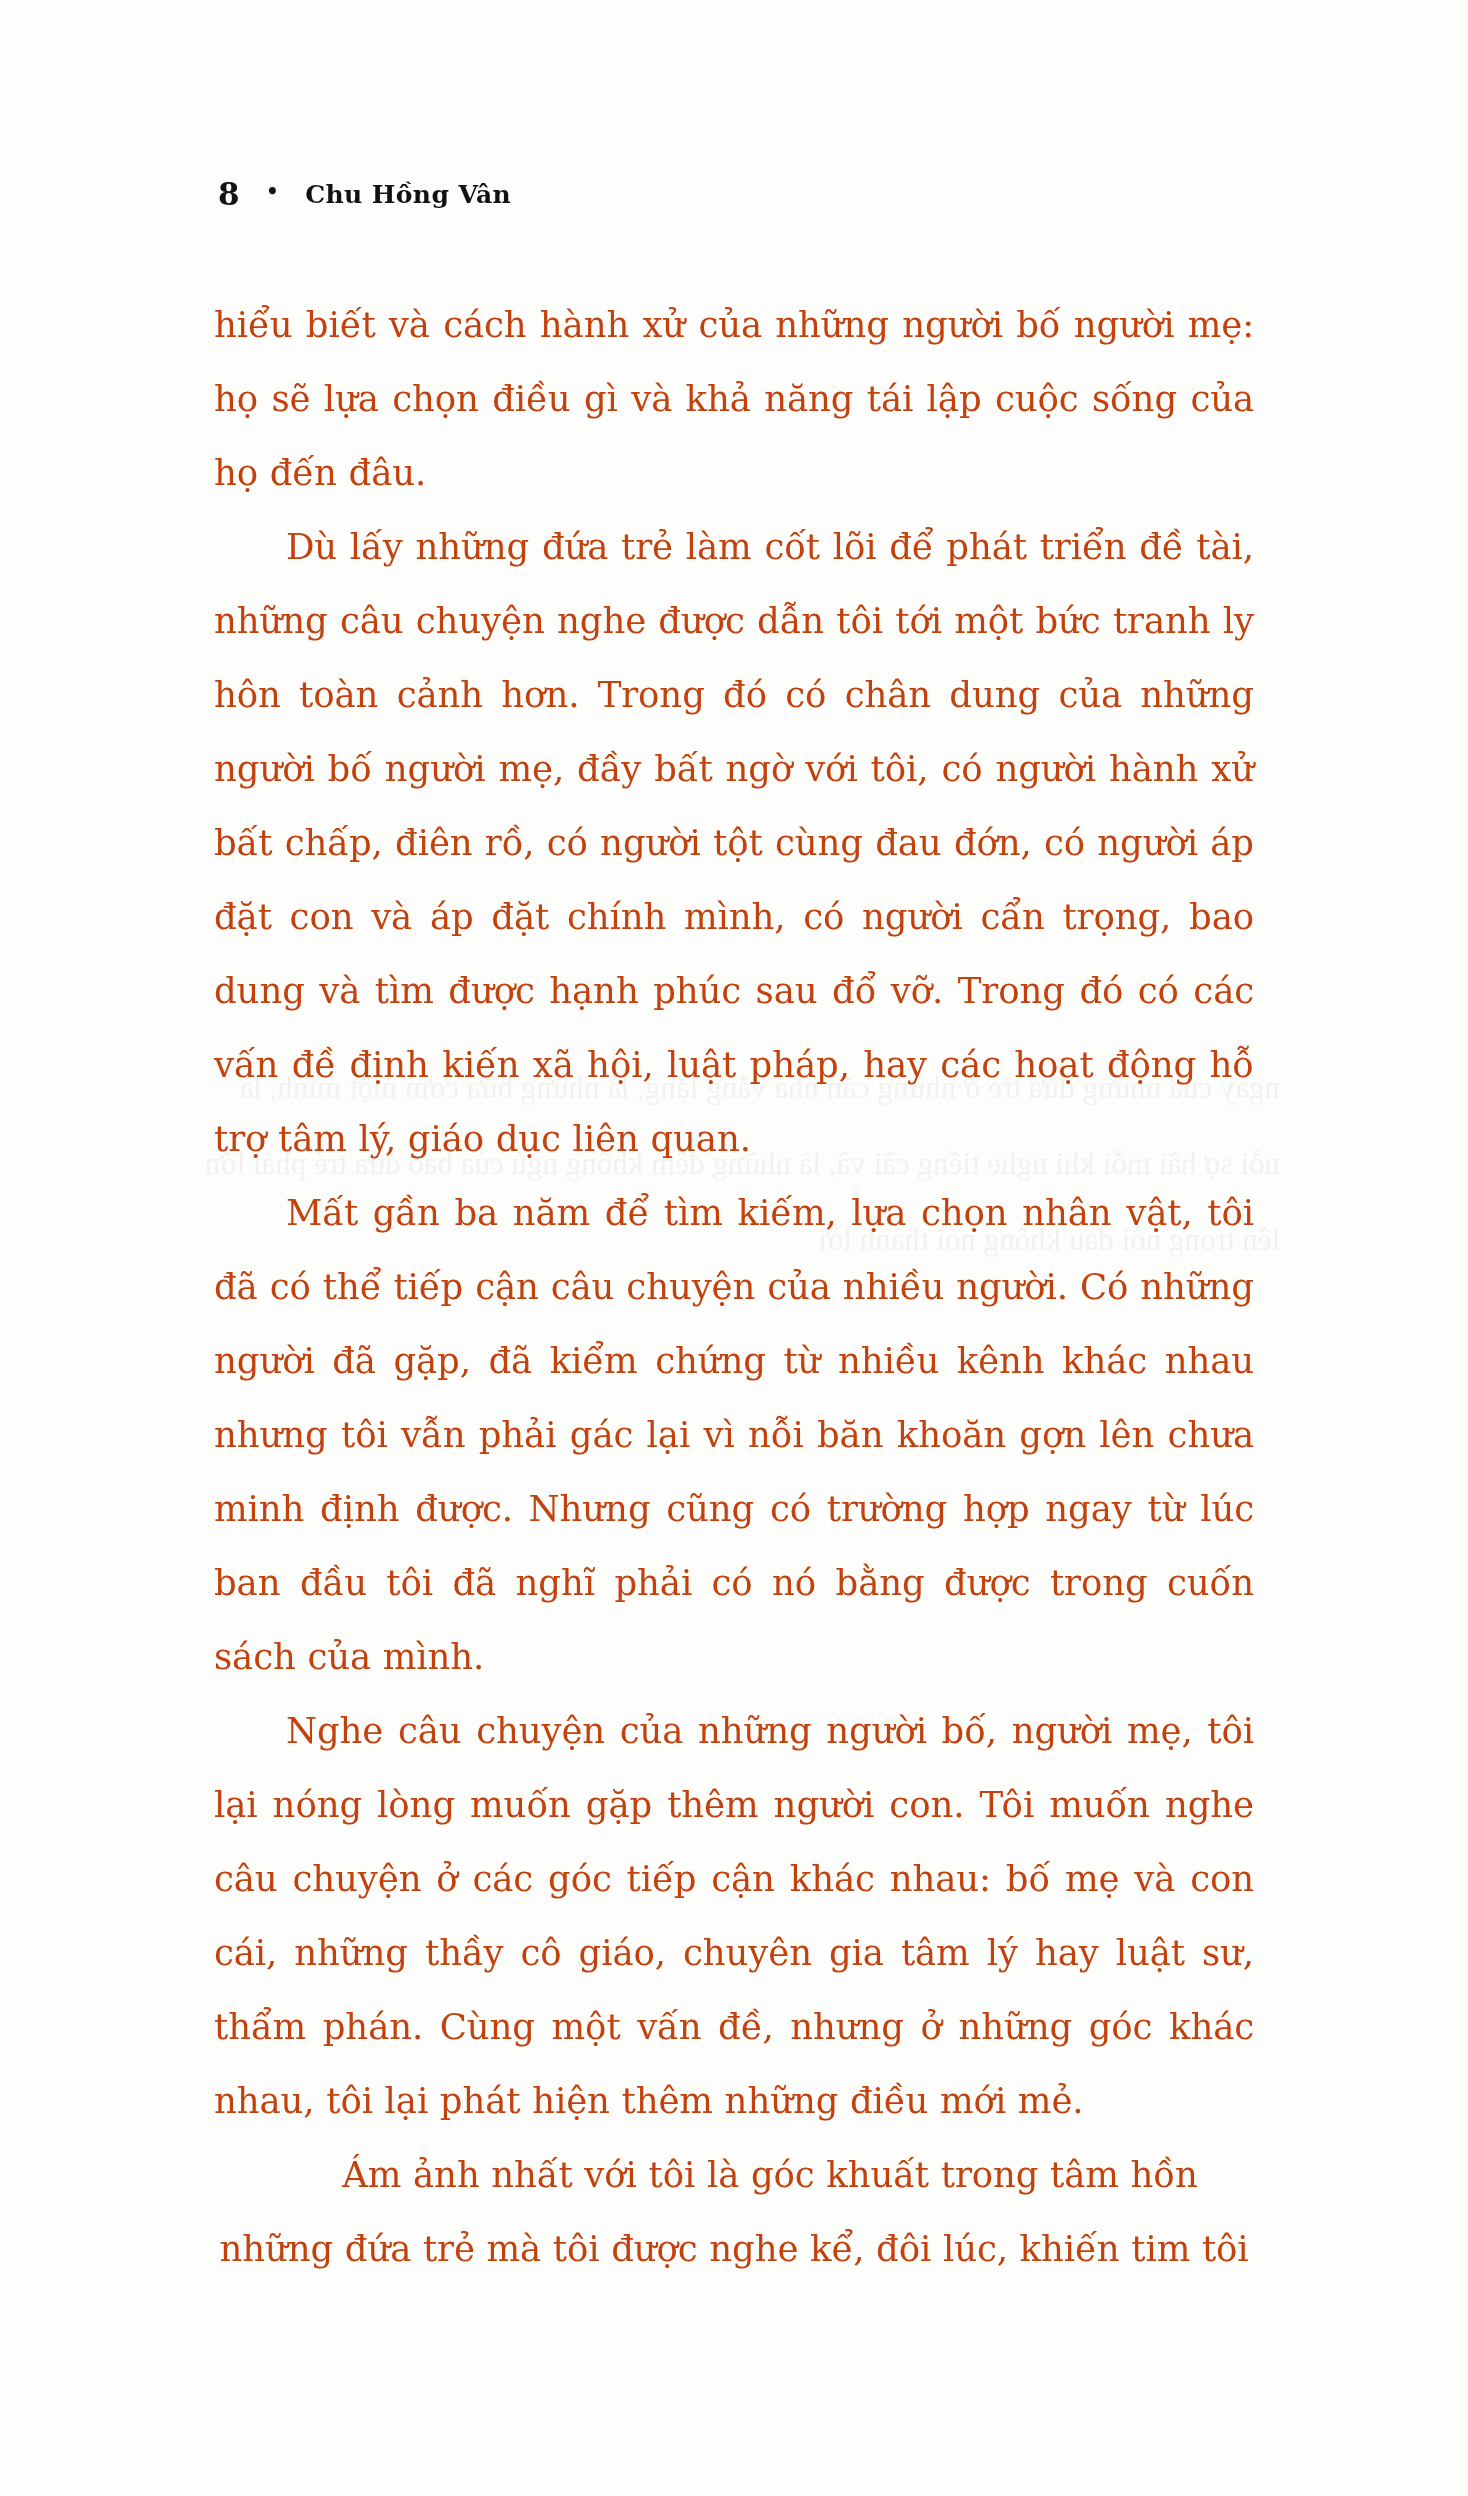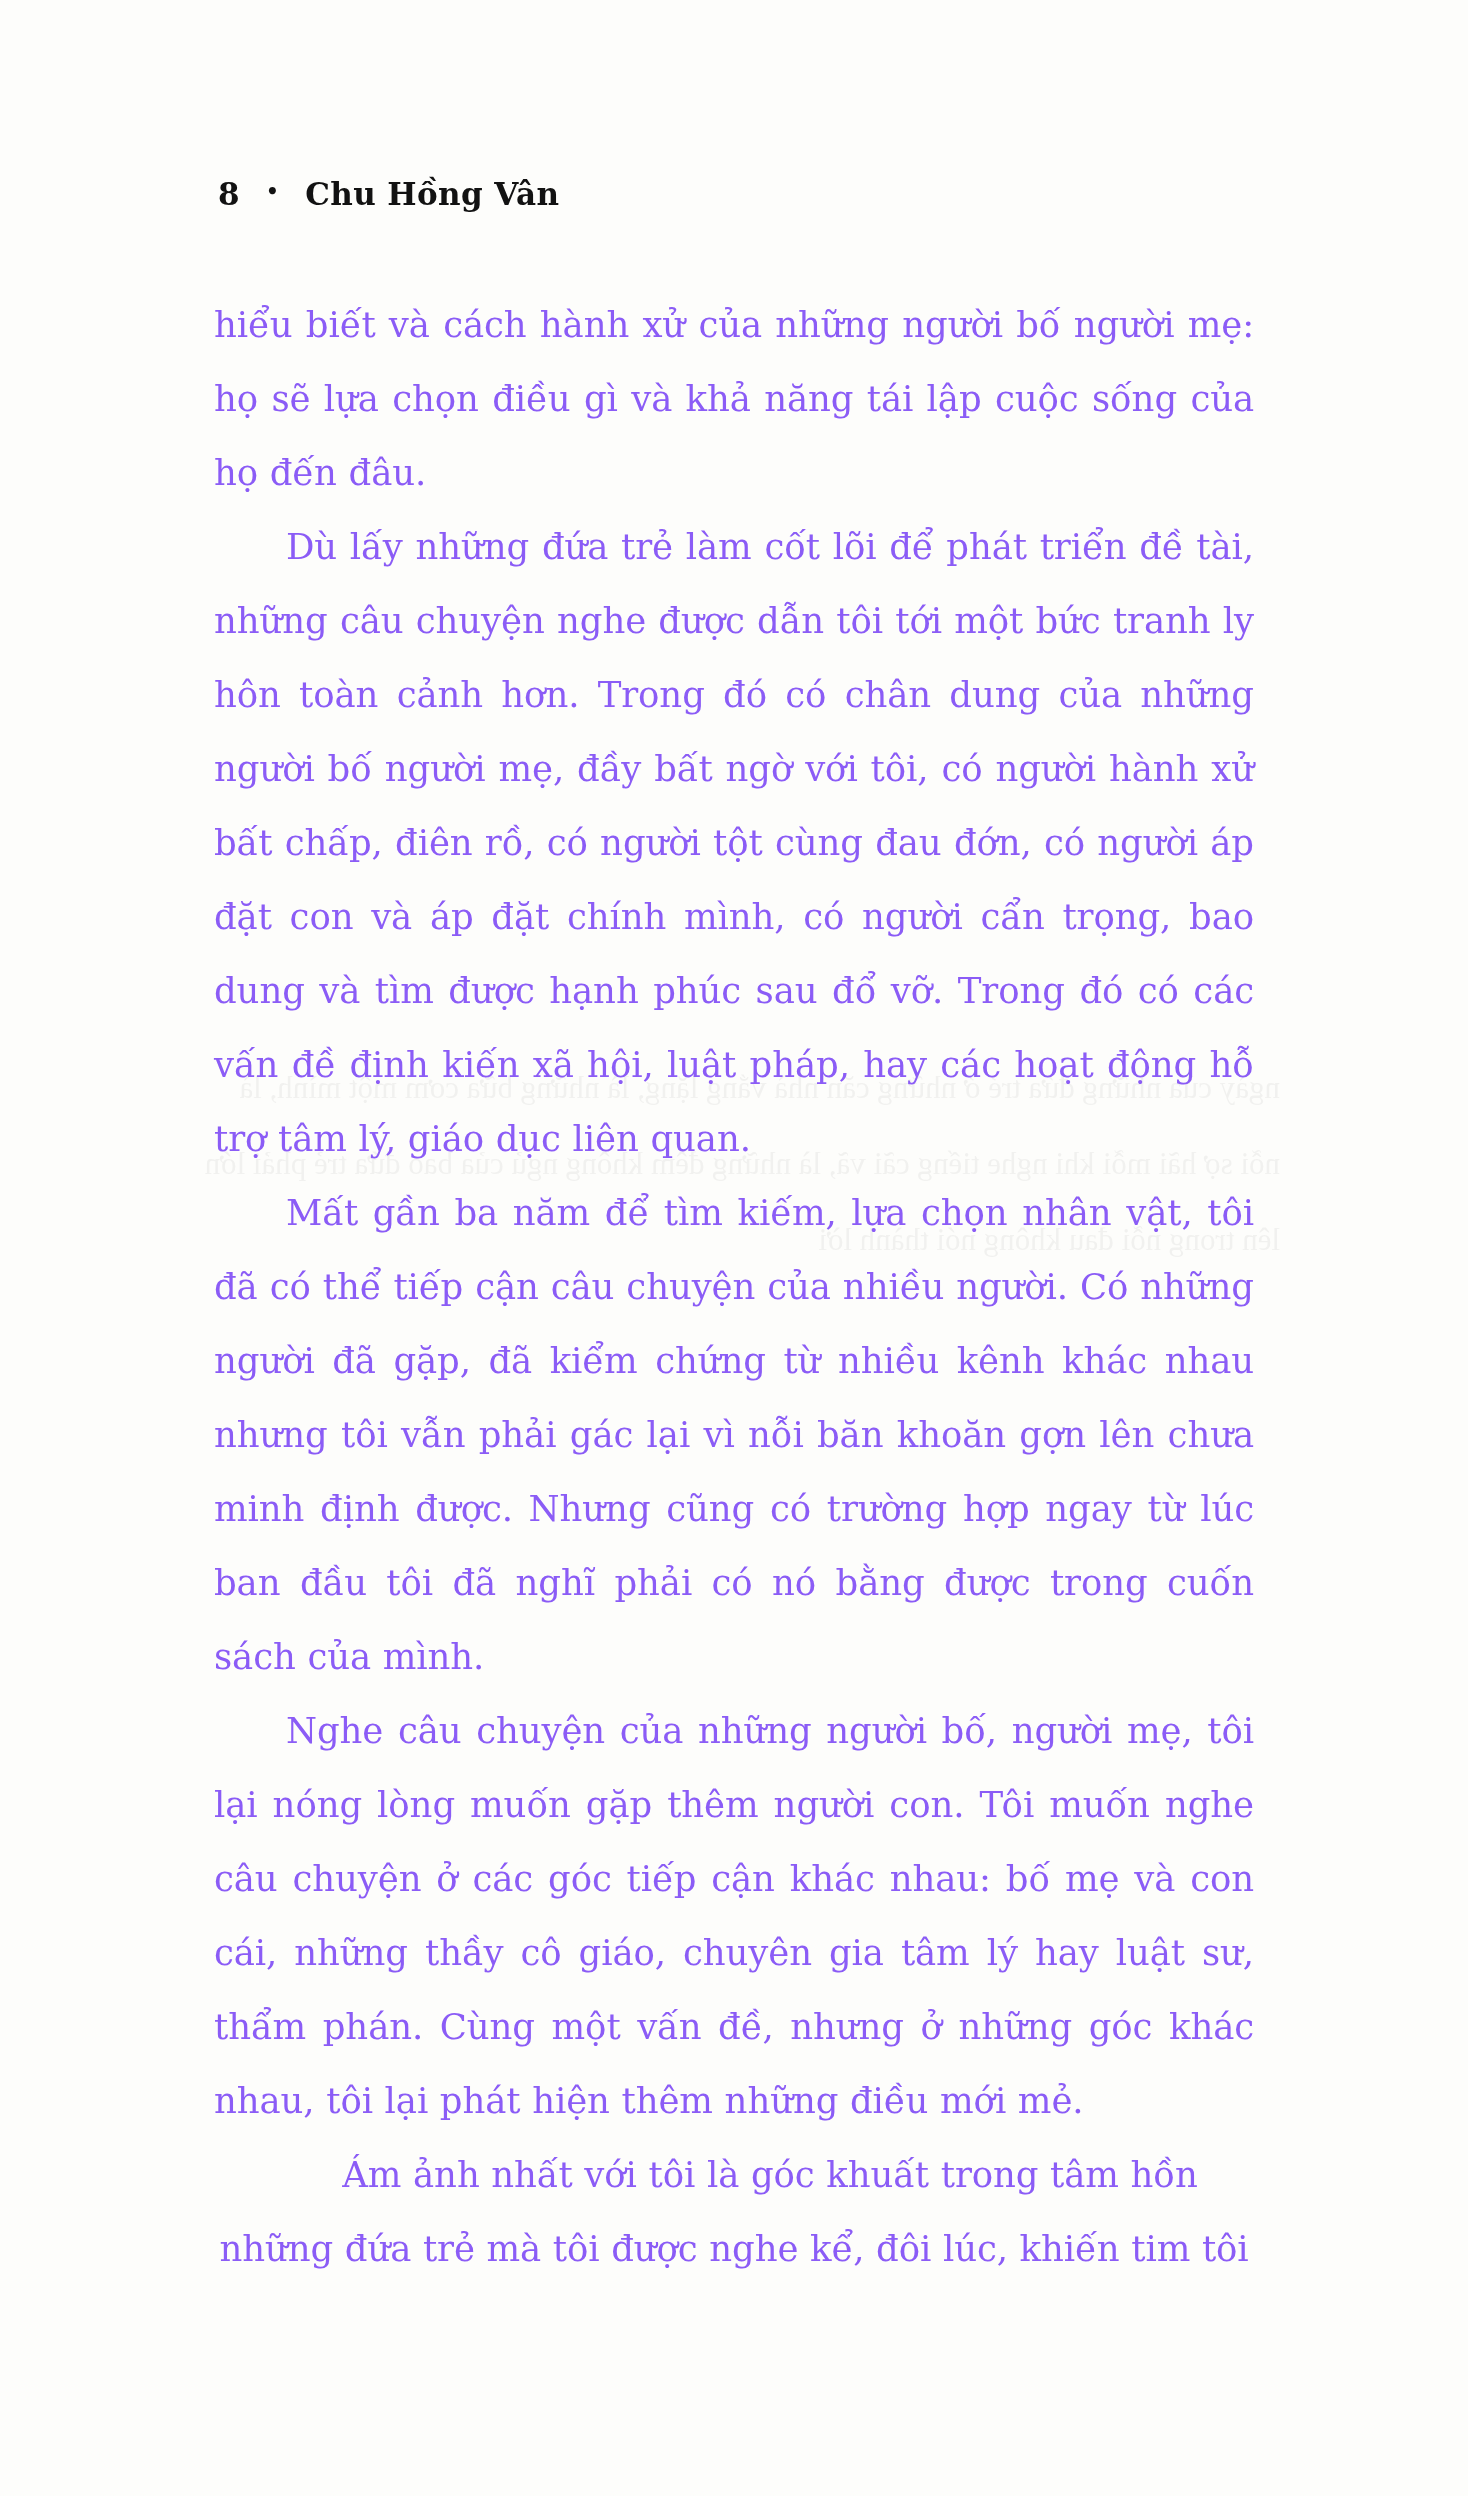"Chu Hồng Vân" .header .running-title { font-size: 31px -> 25px }
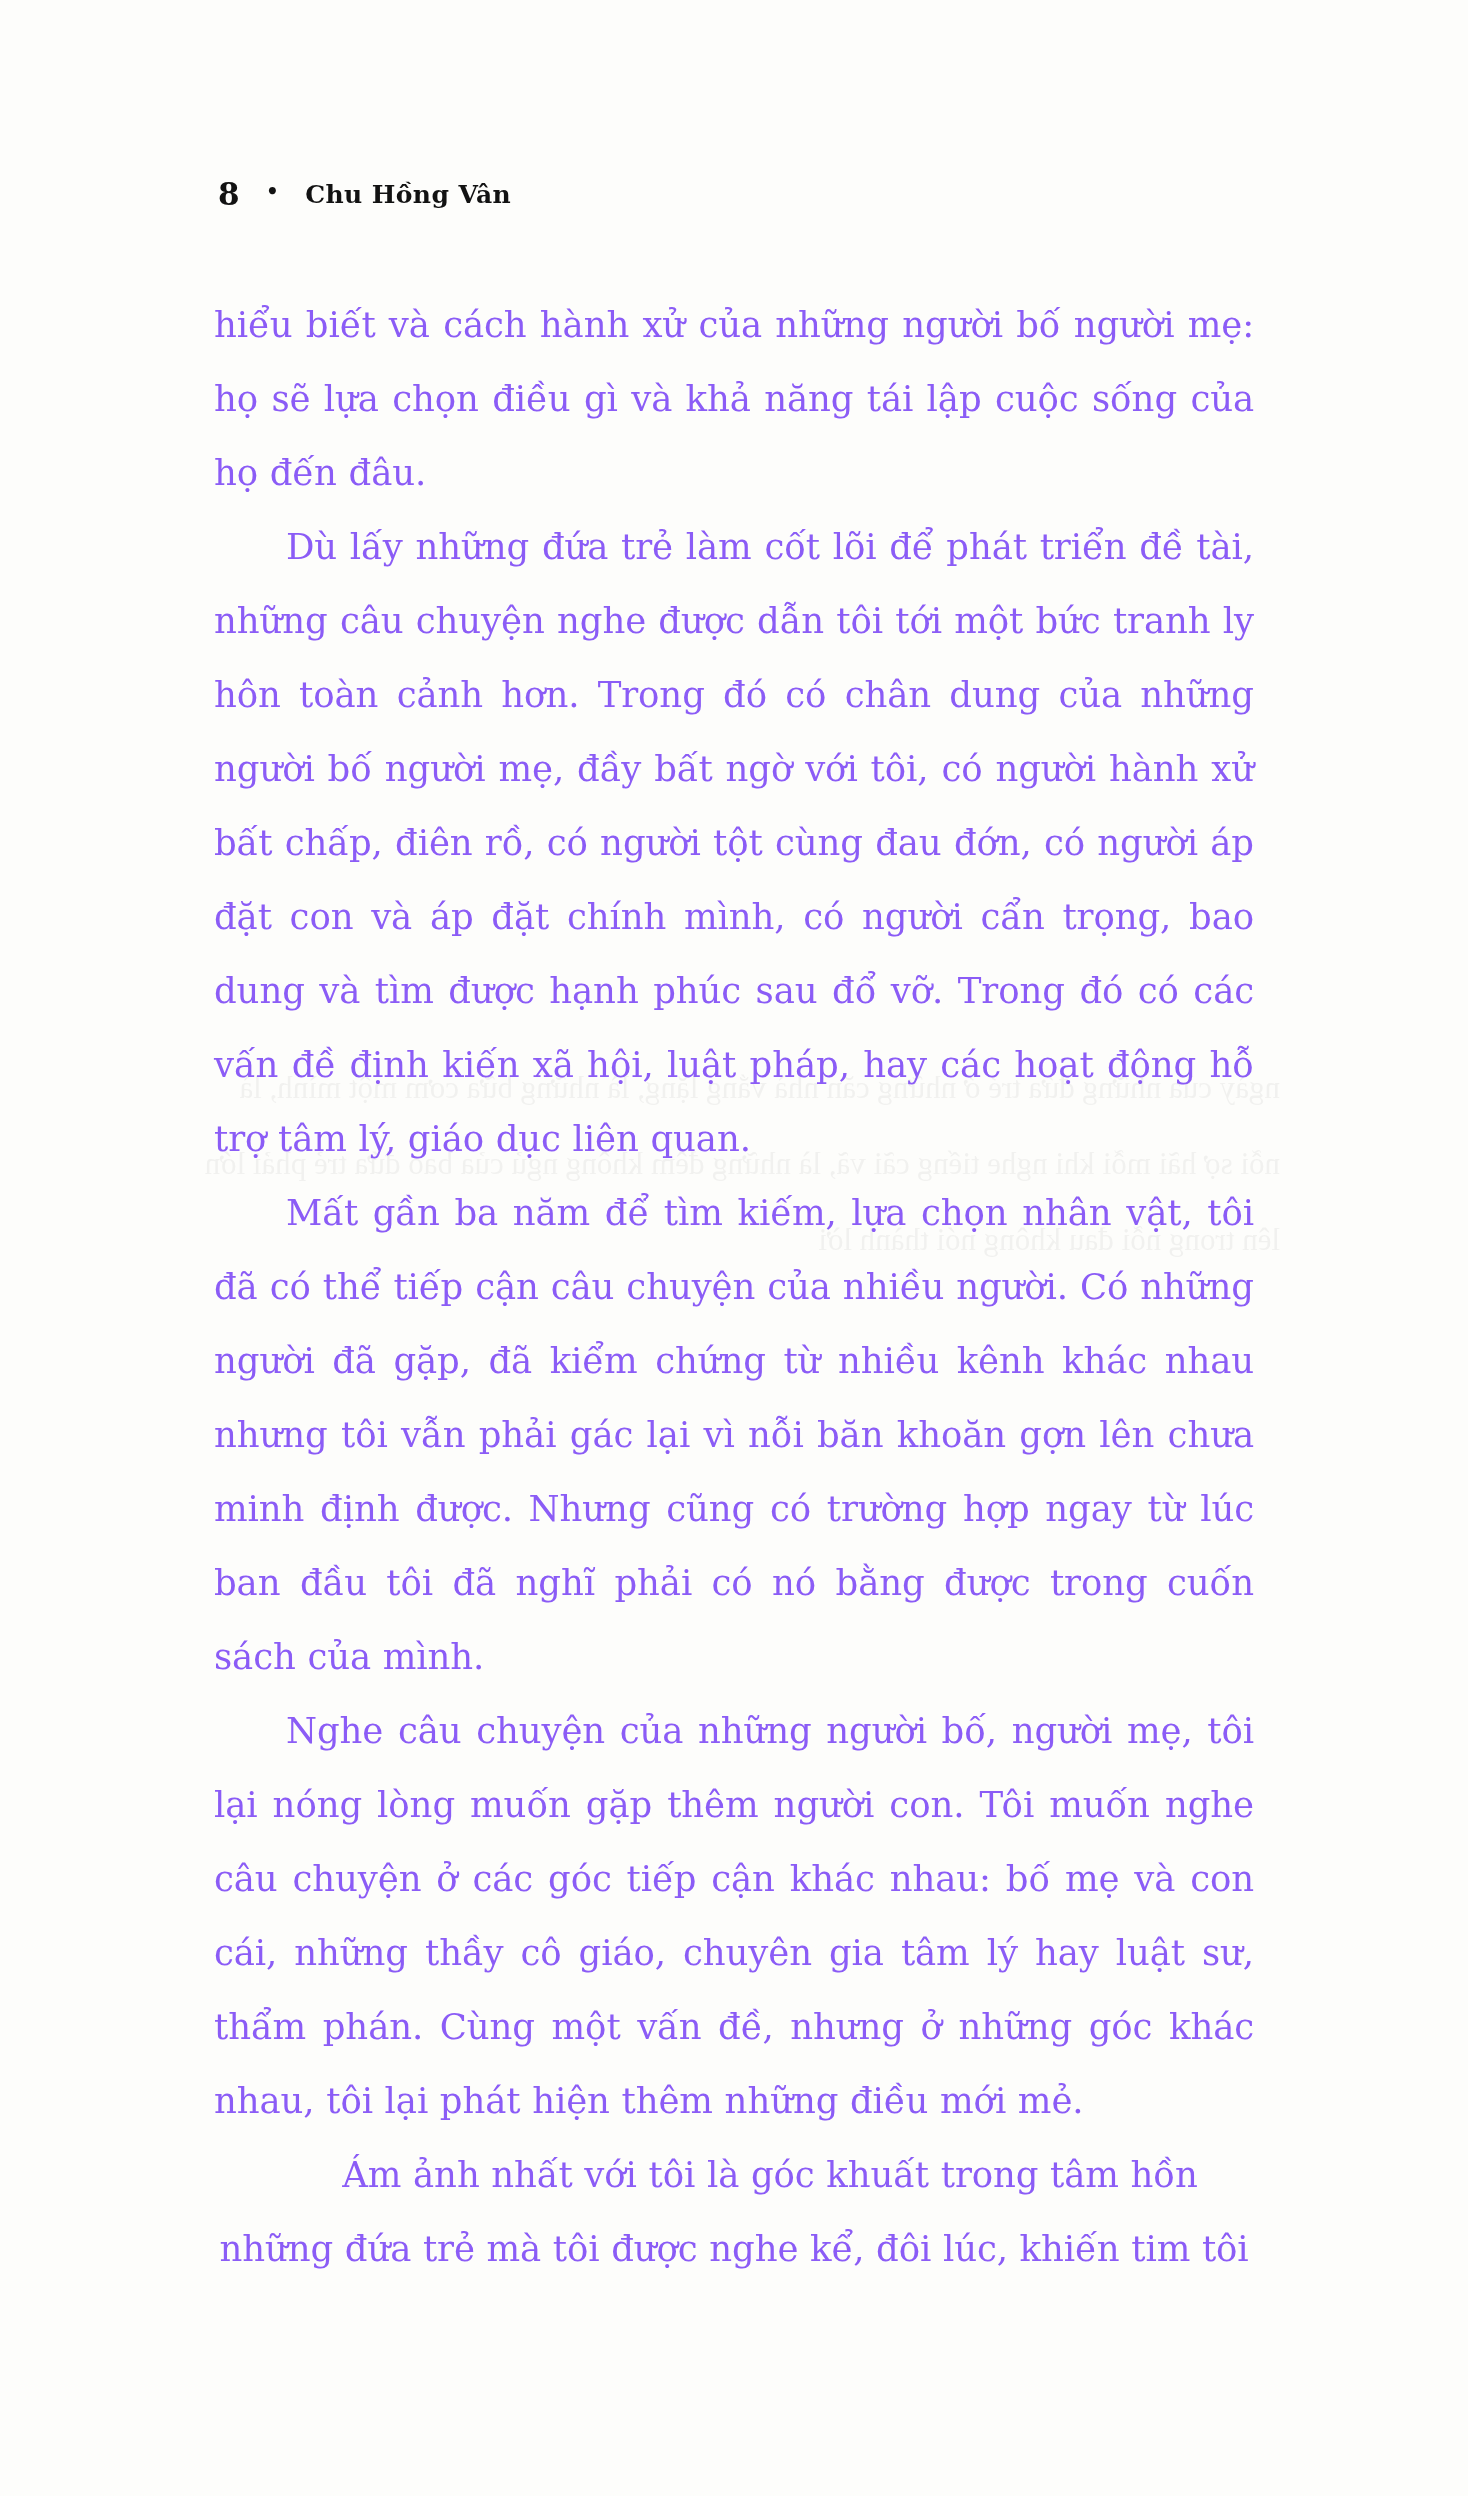"hiểu biết và cách hành" .content p { color: #8b5cf6 -> #c2410c }
